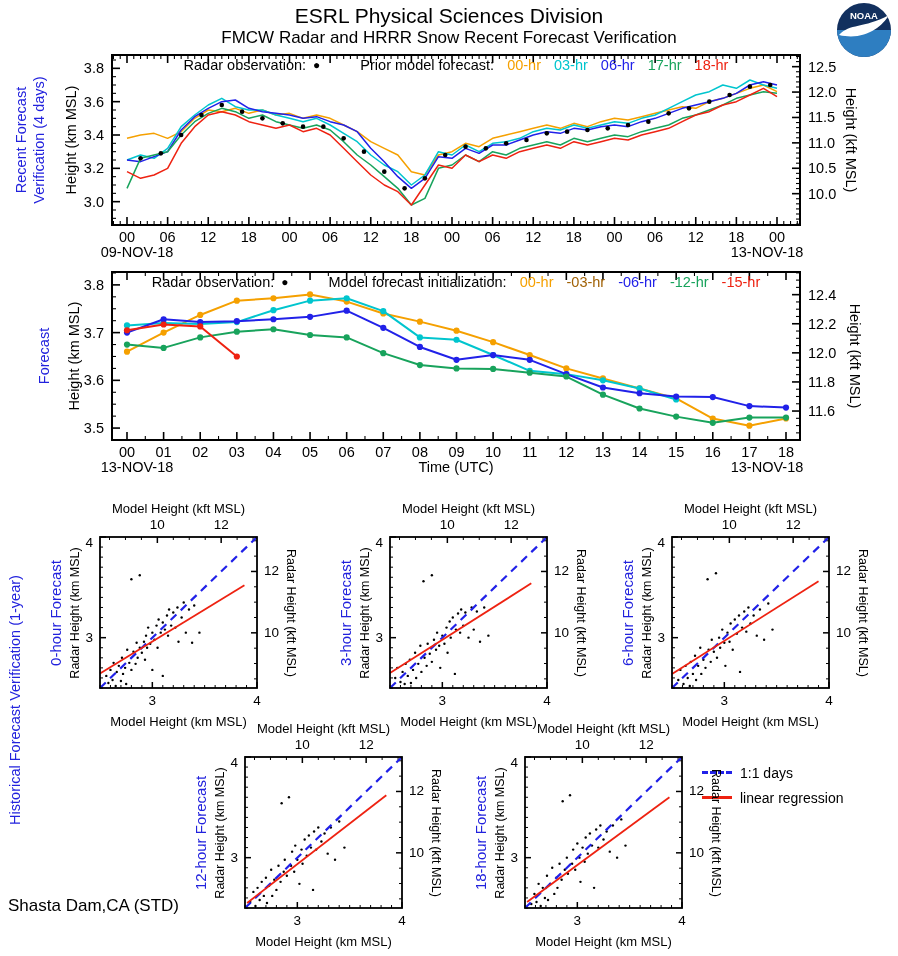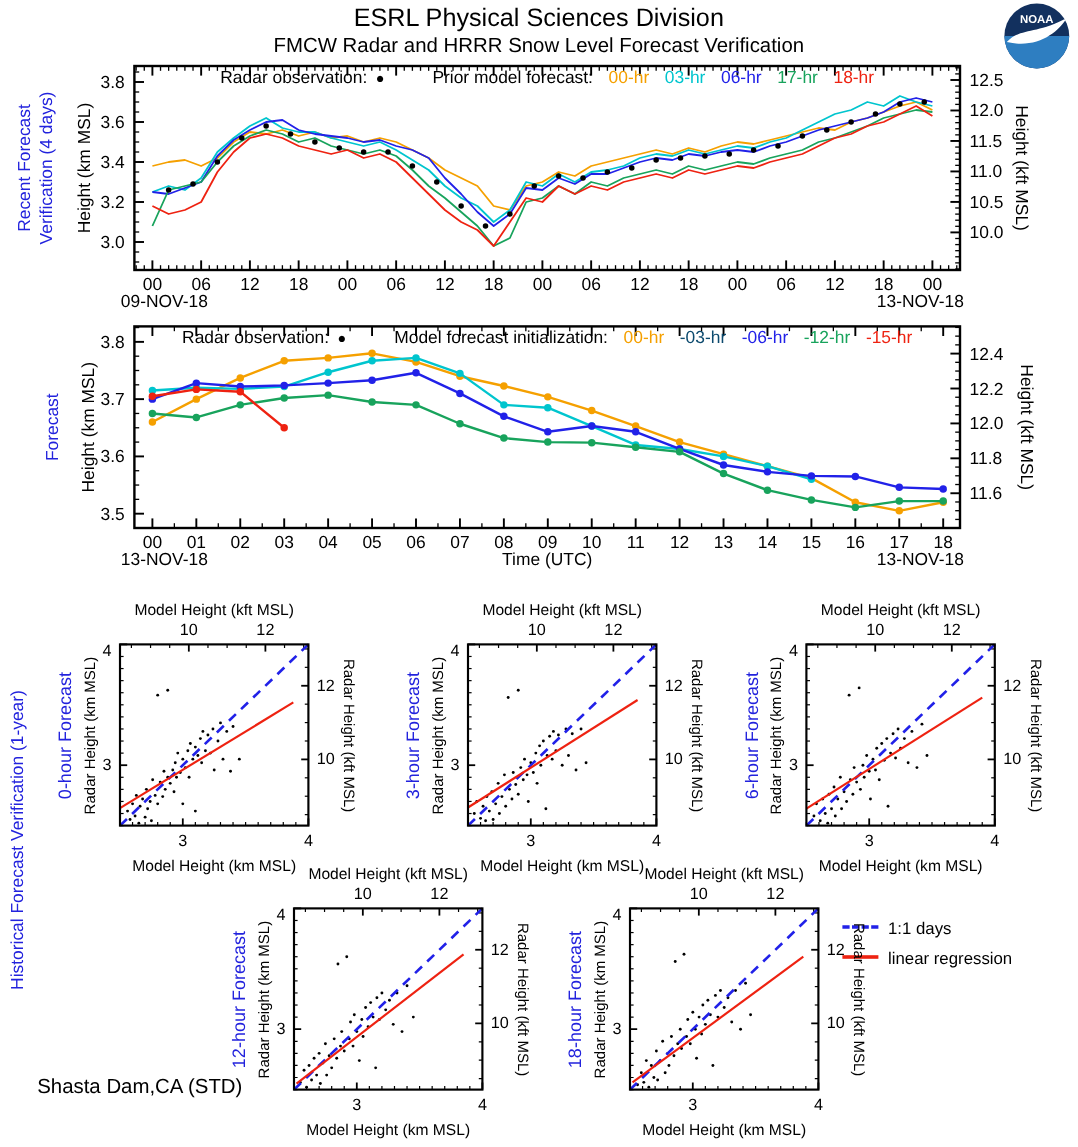"FMCW Radar and HRRR Snow" div { text: Level -> Recent }
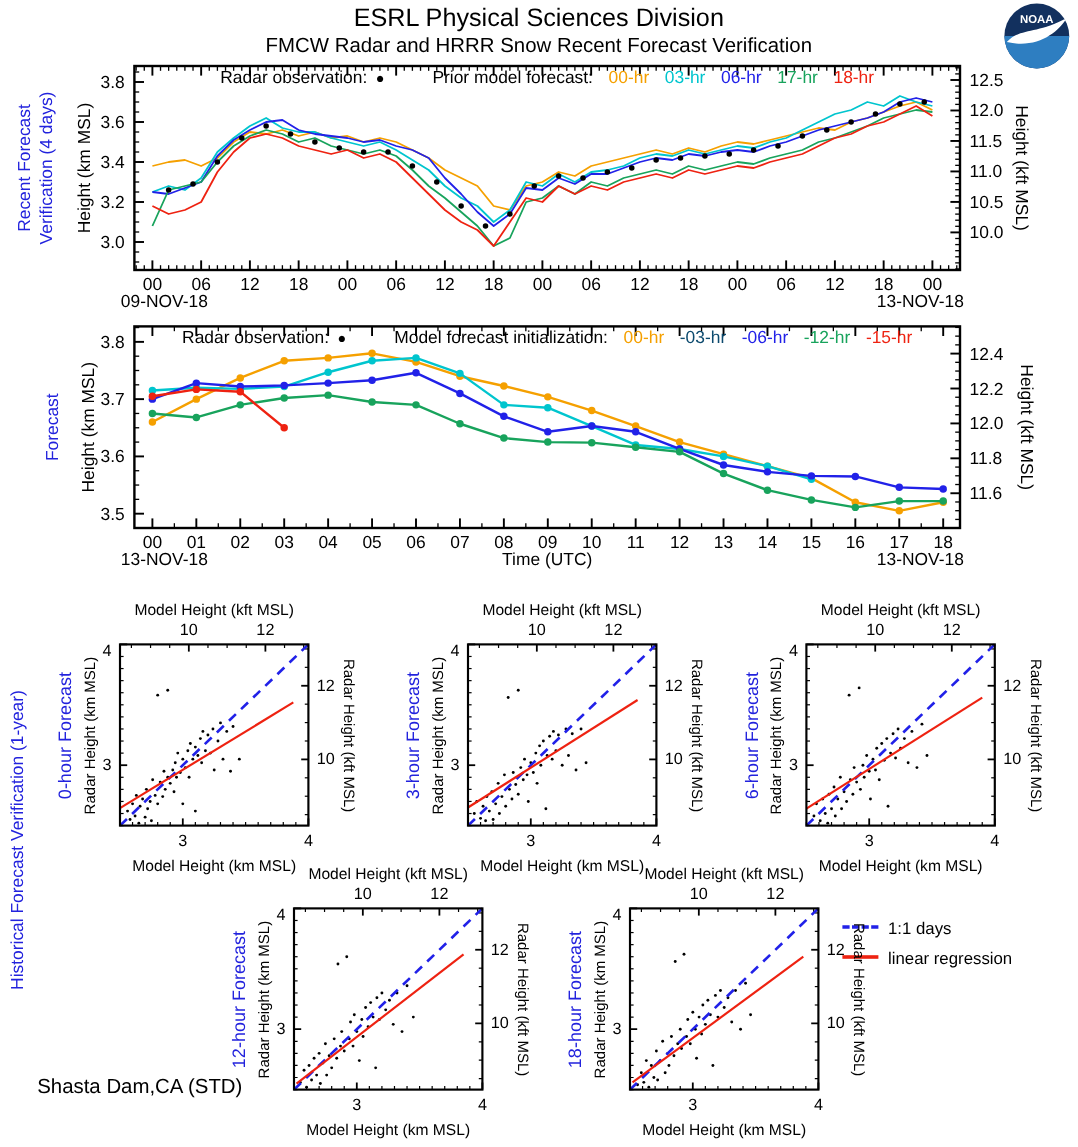"-03-hr" span { color: #0c4a6e -> #a16207 }
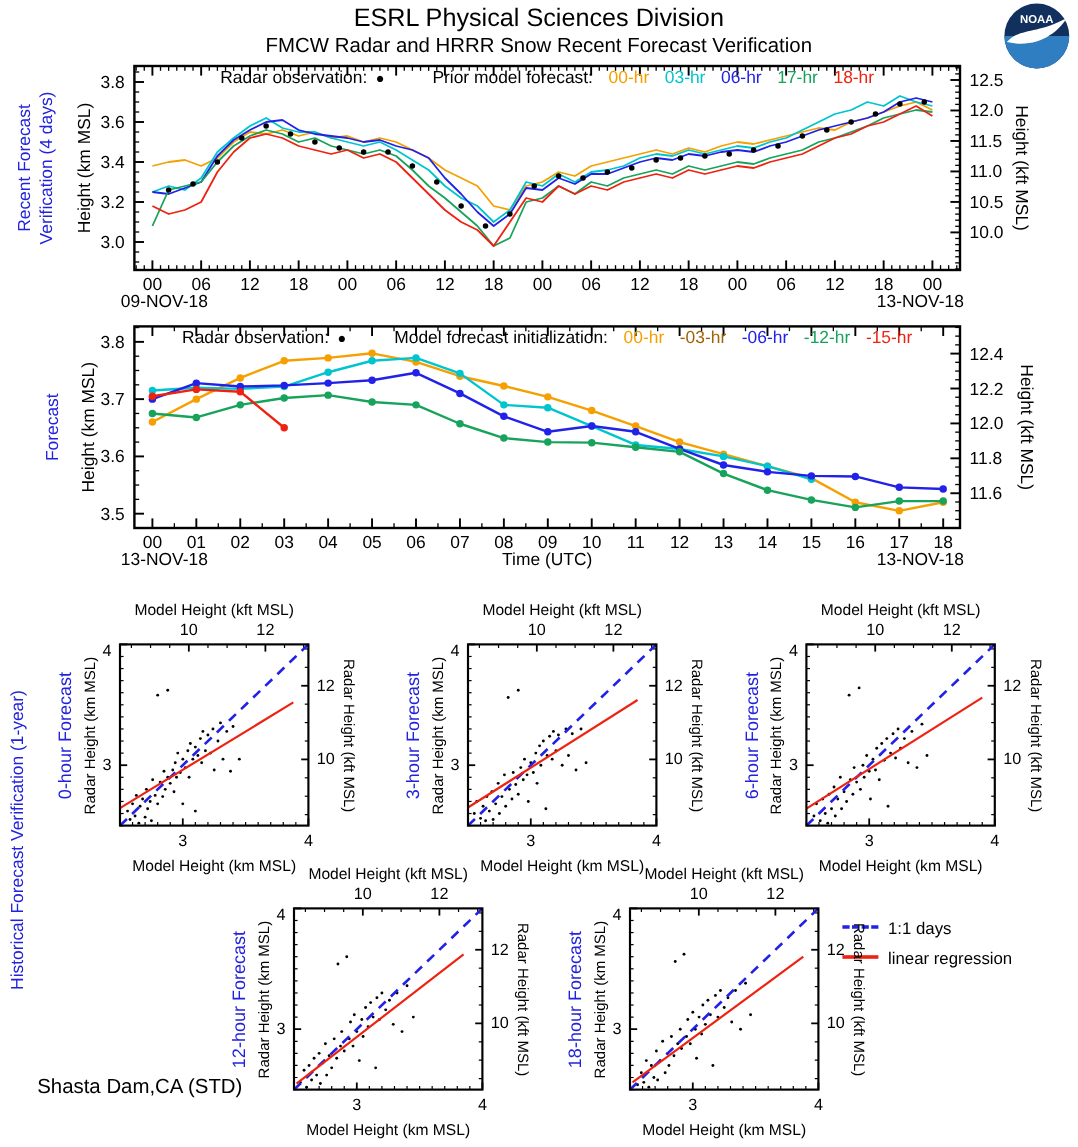"Shasta Dam,CA (STD)" #station-name { margin-left: 23px -> none }
